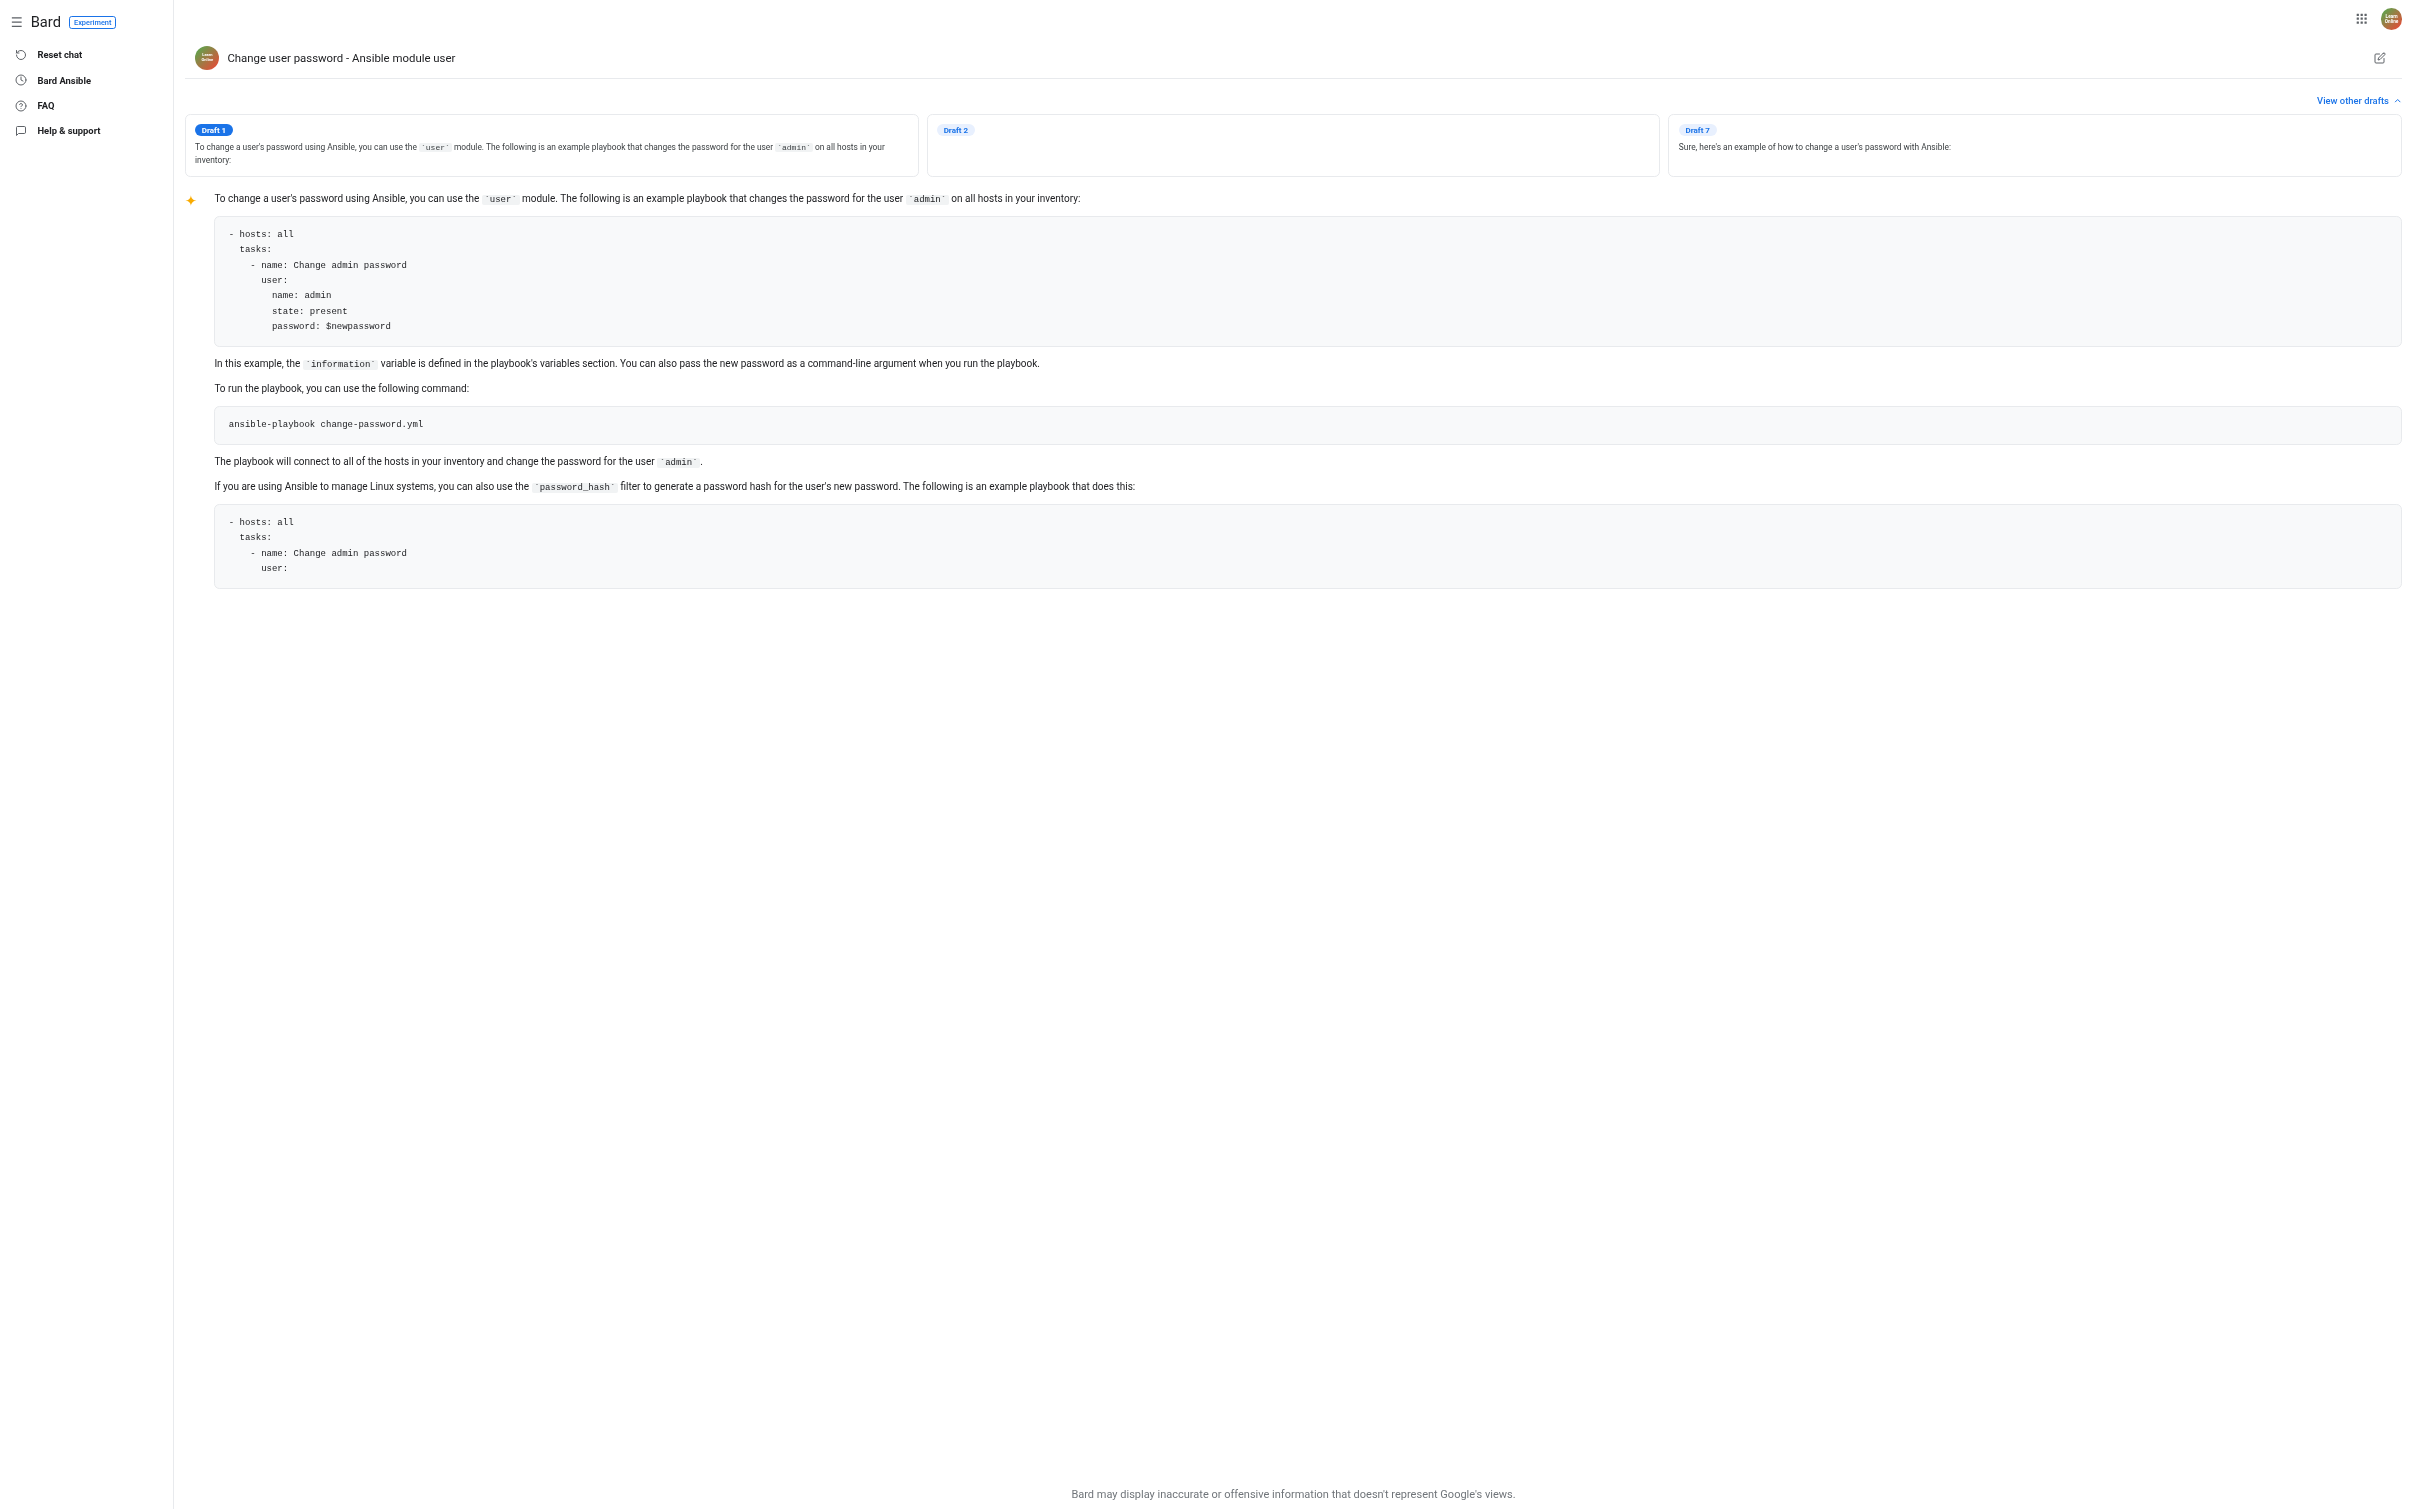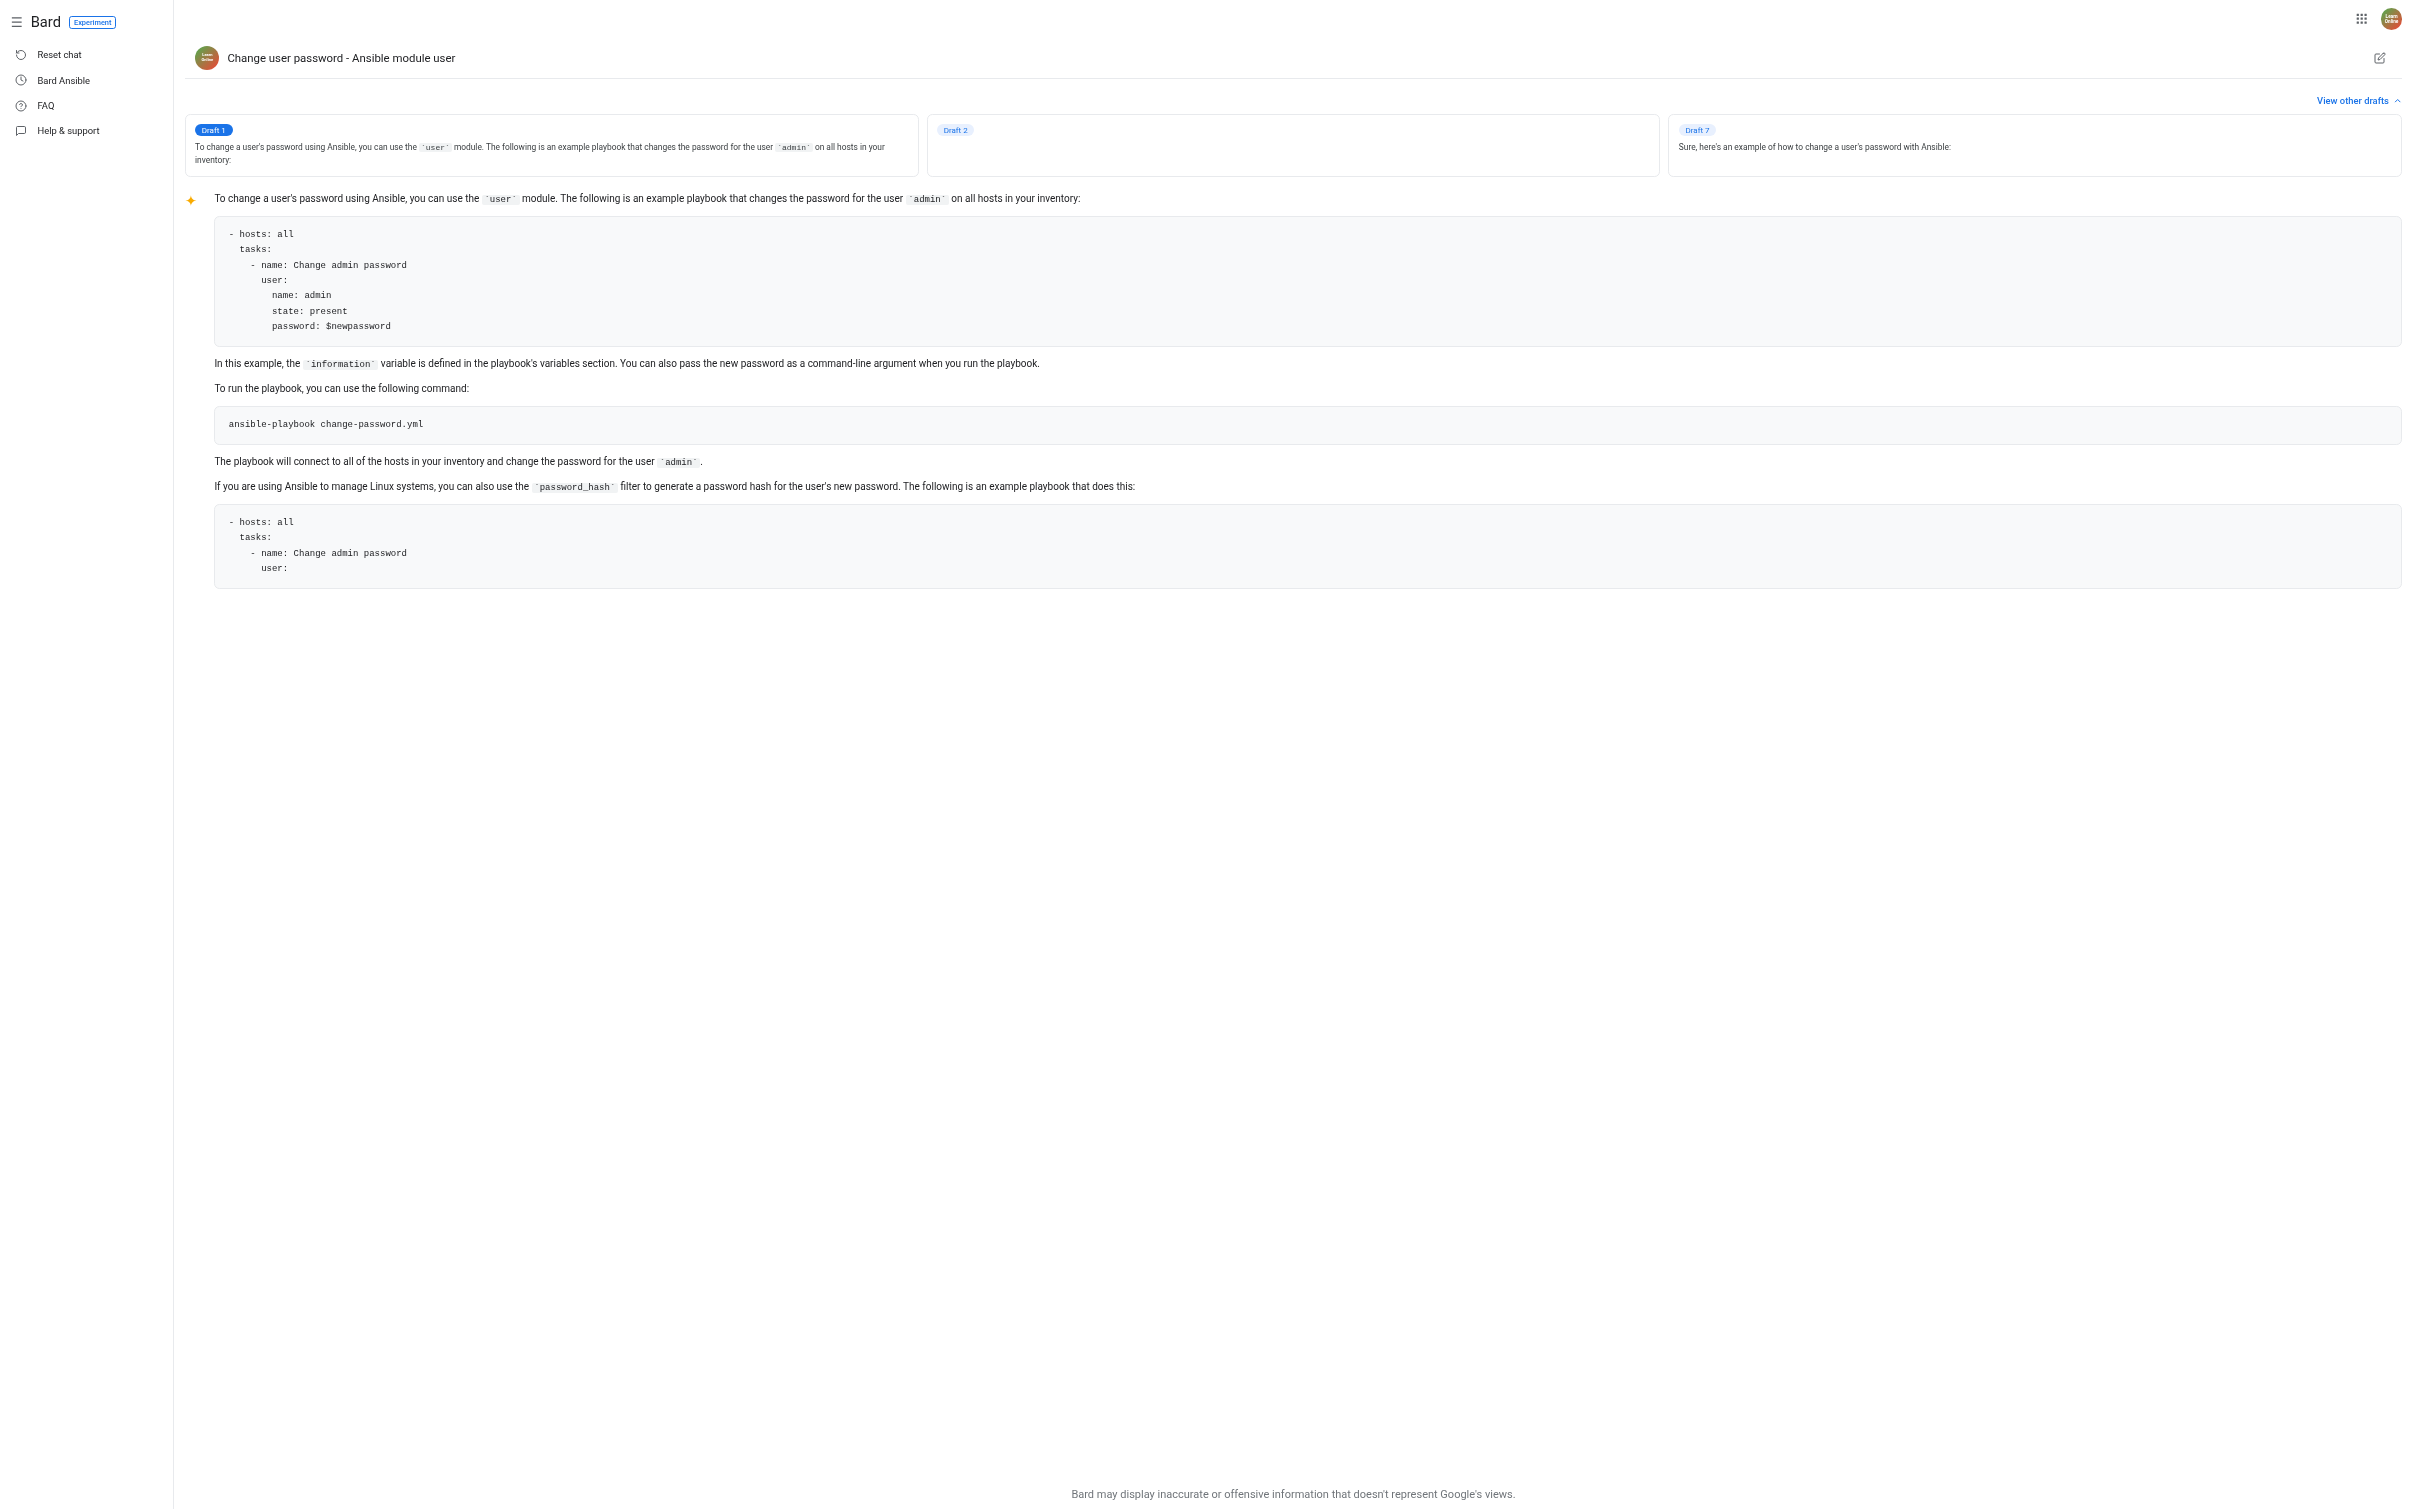"Reset chat" .sidebar-item { font-weight: none -> bold }
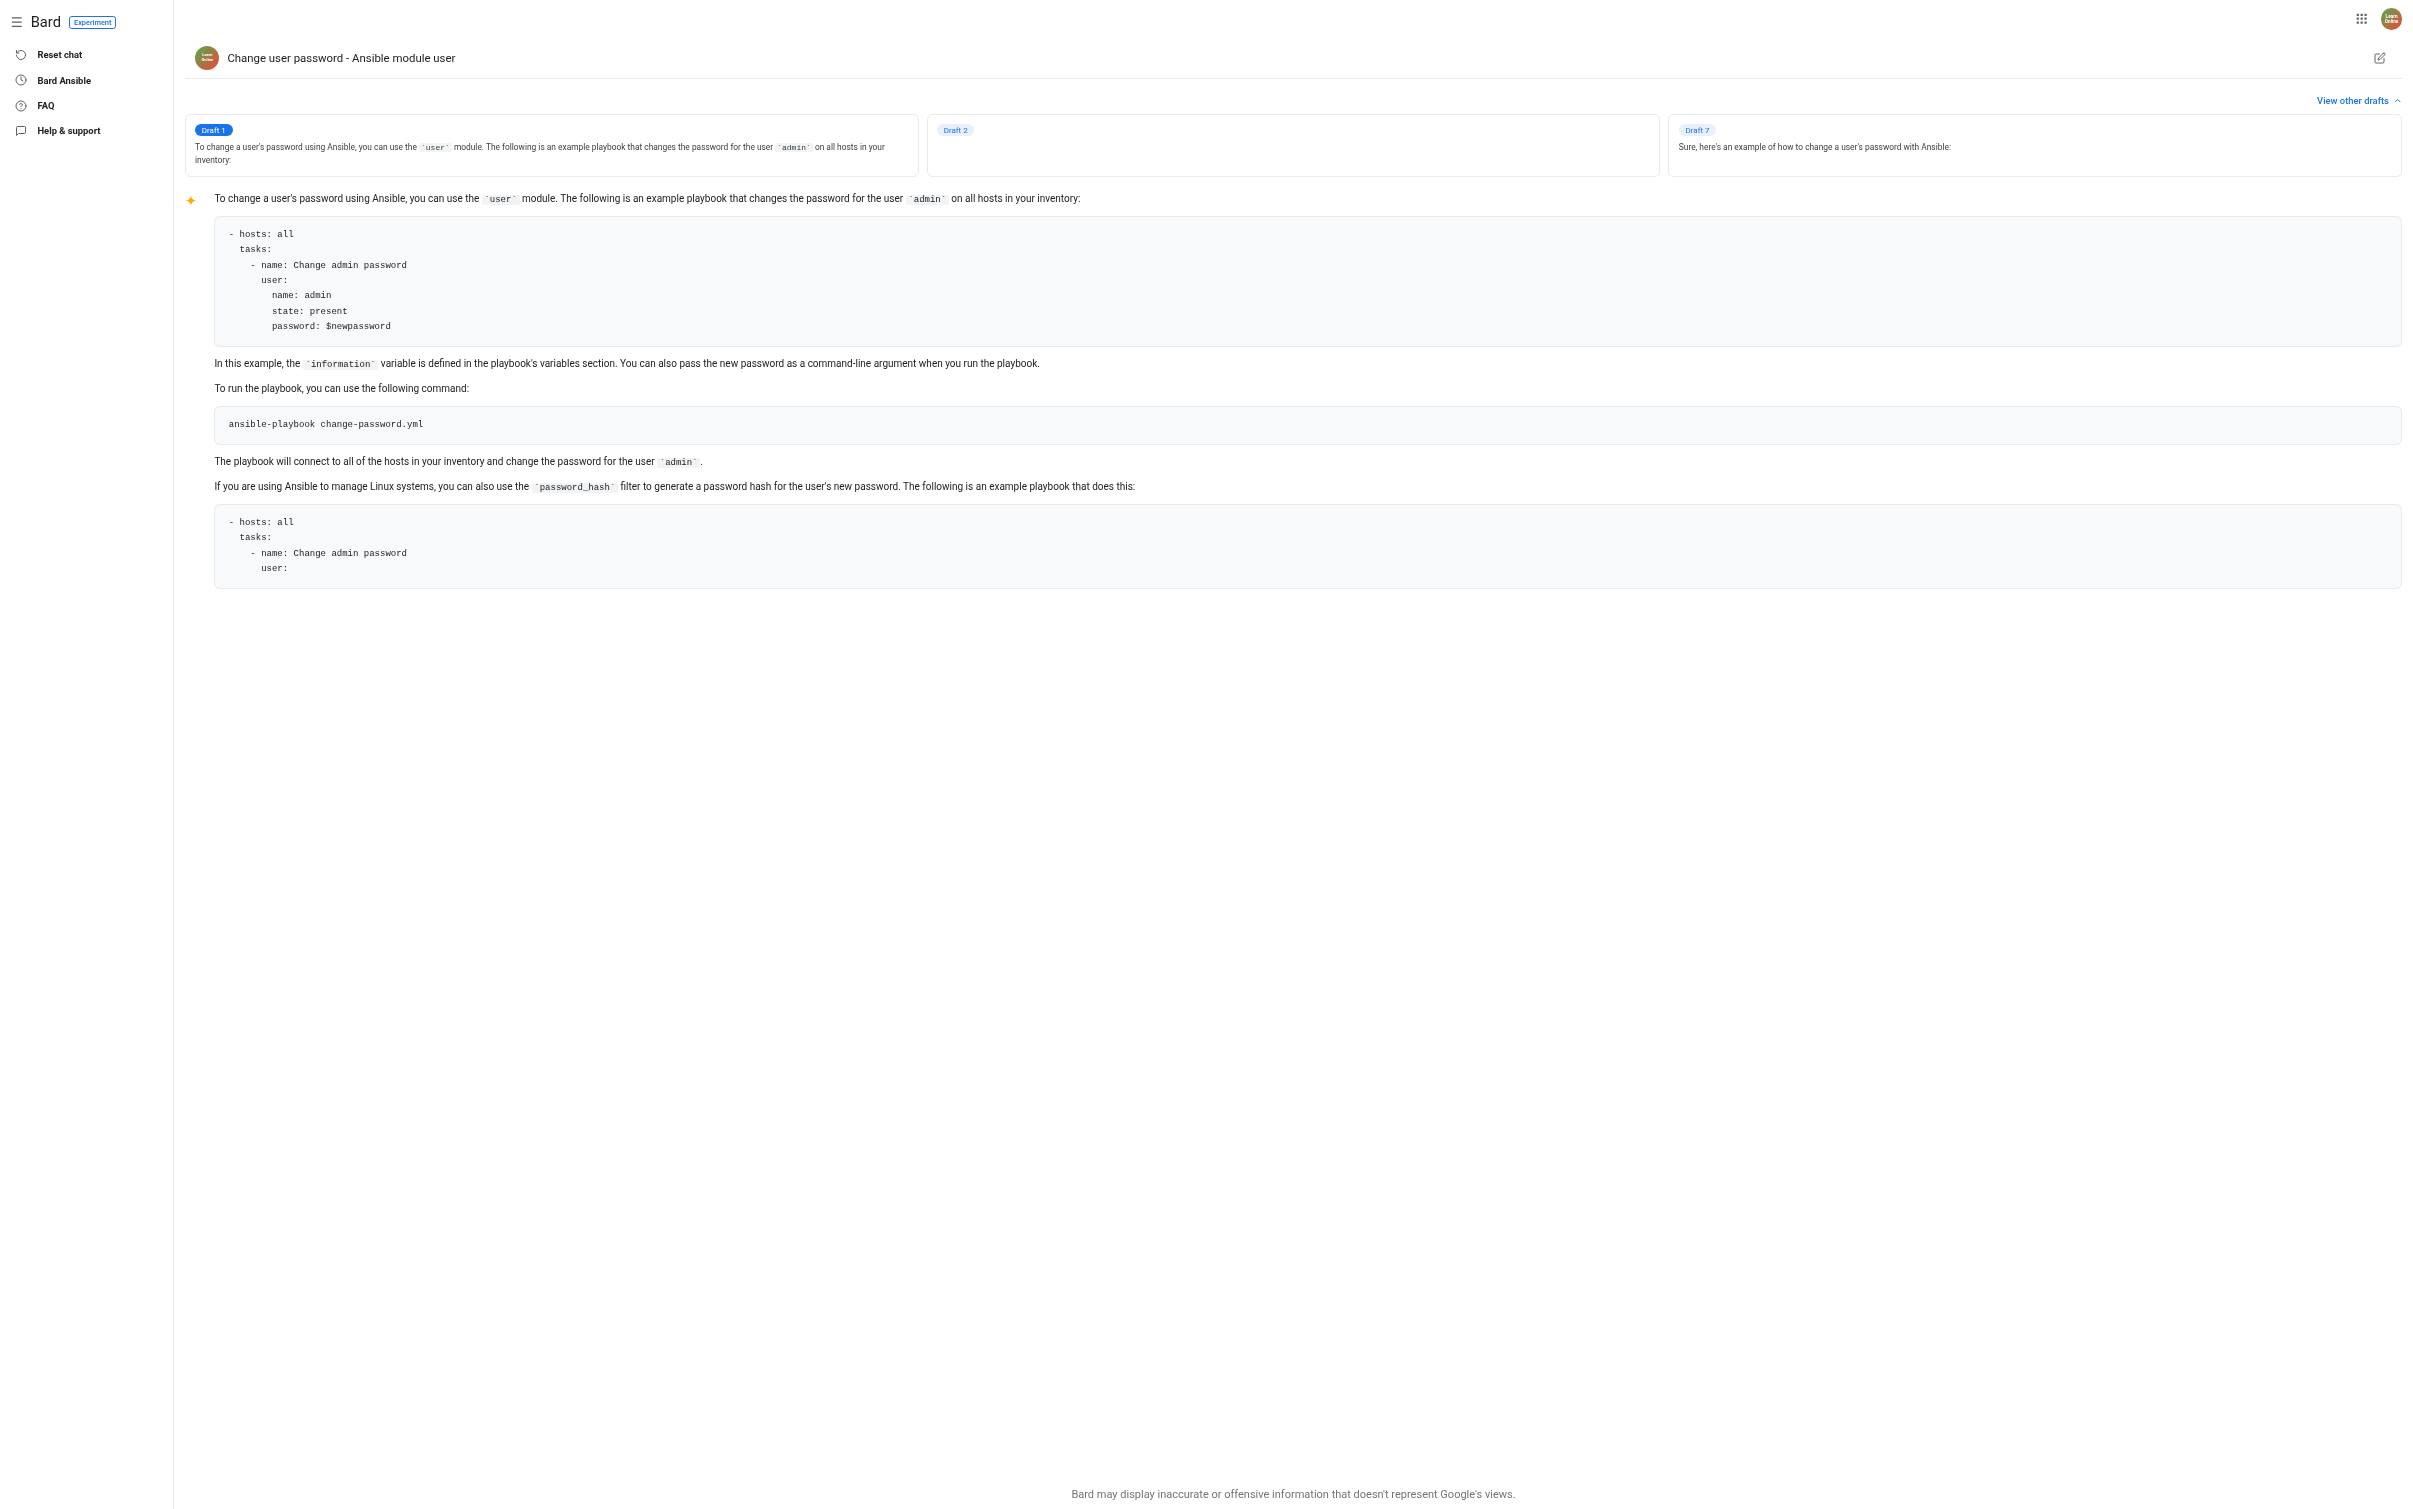"Draft 1" .draft-label { font-weight: 400 -> 700 }
